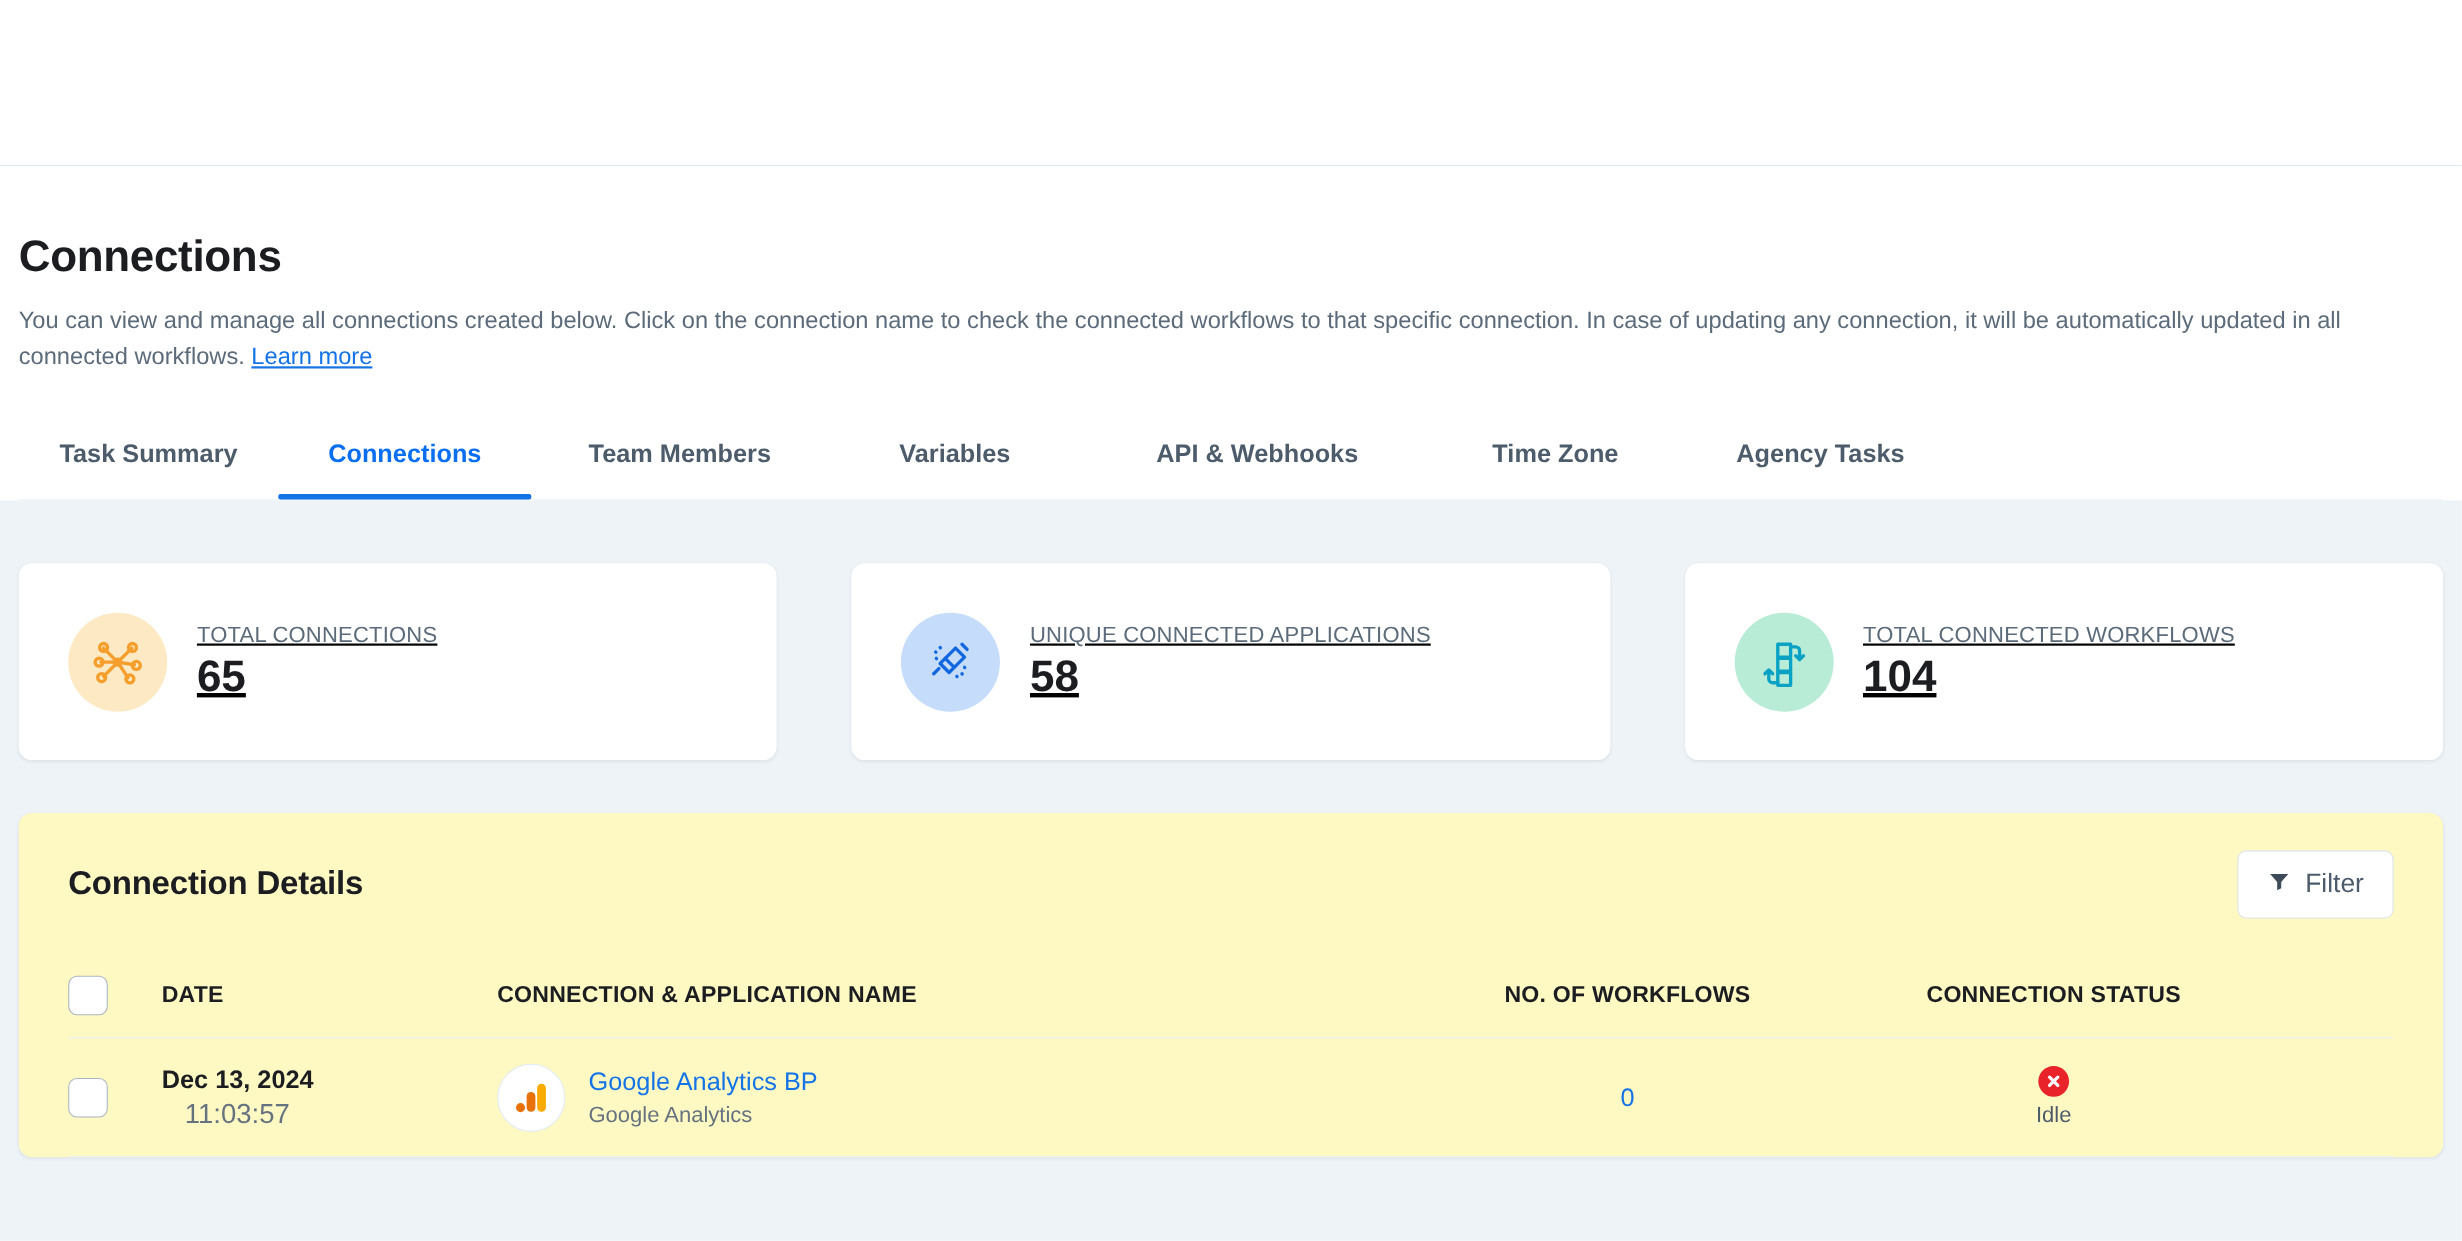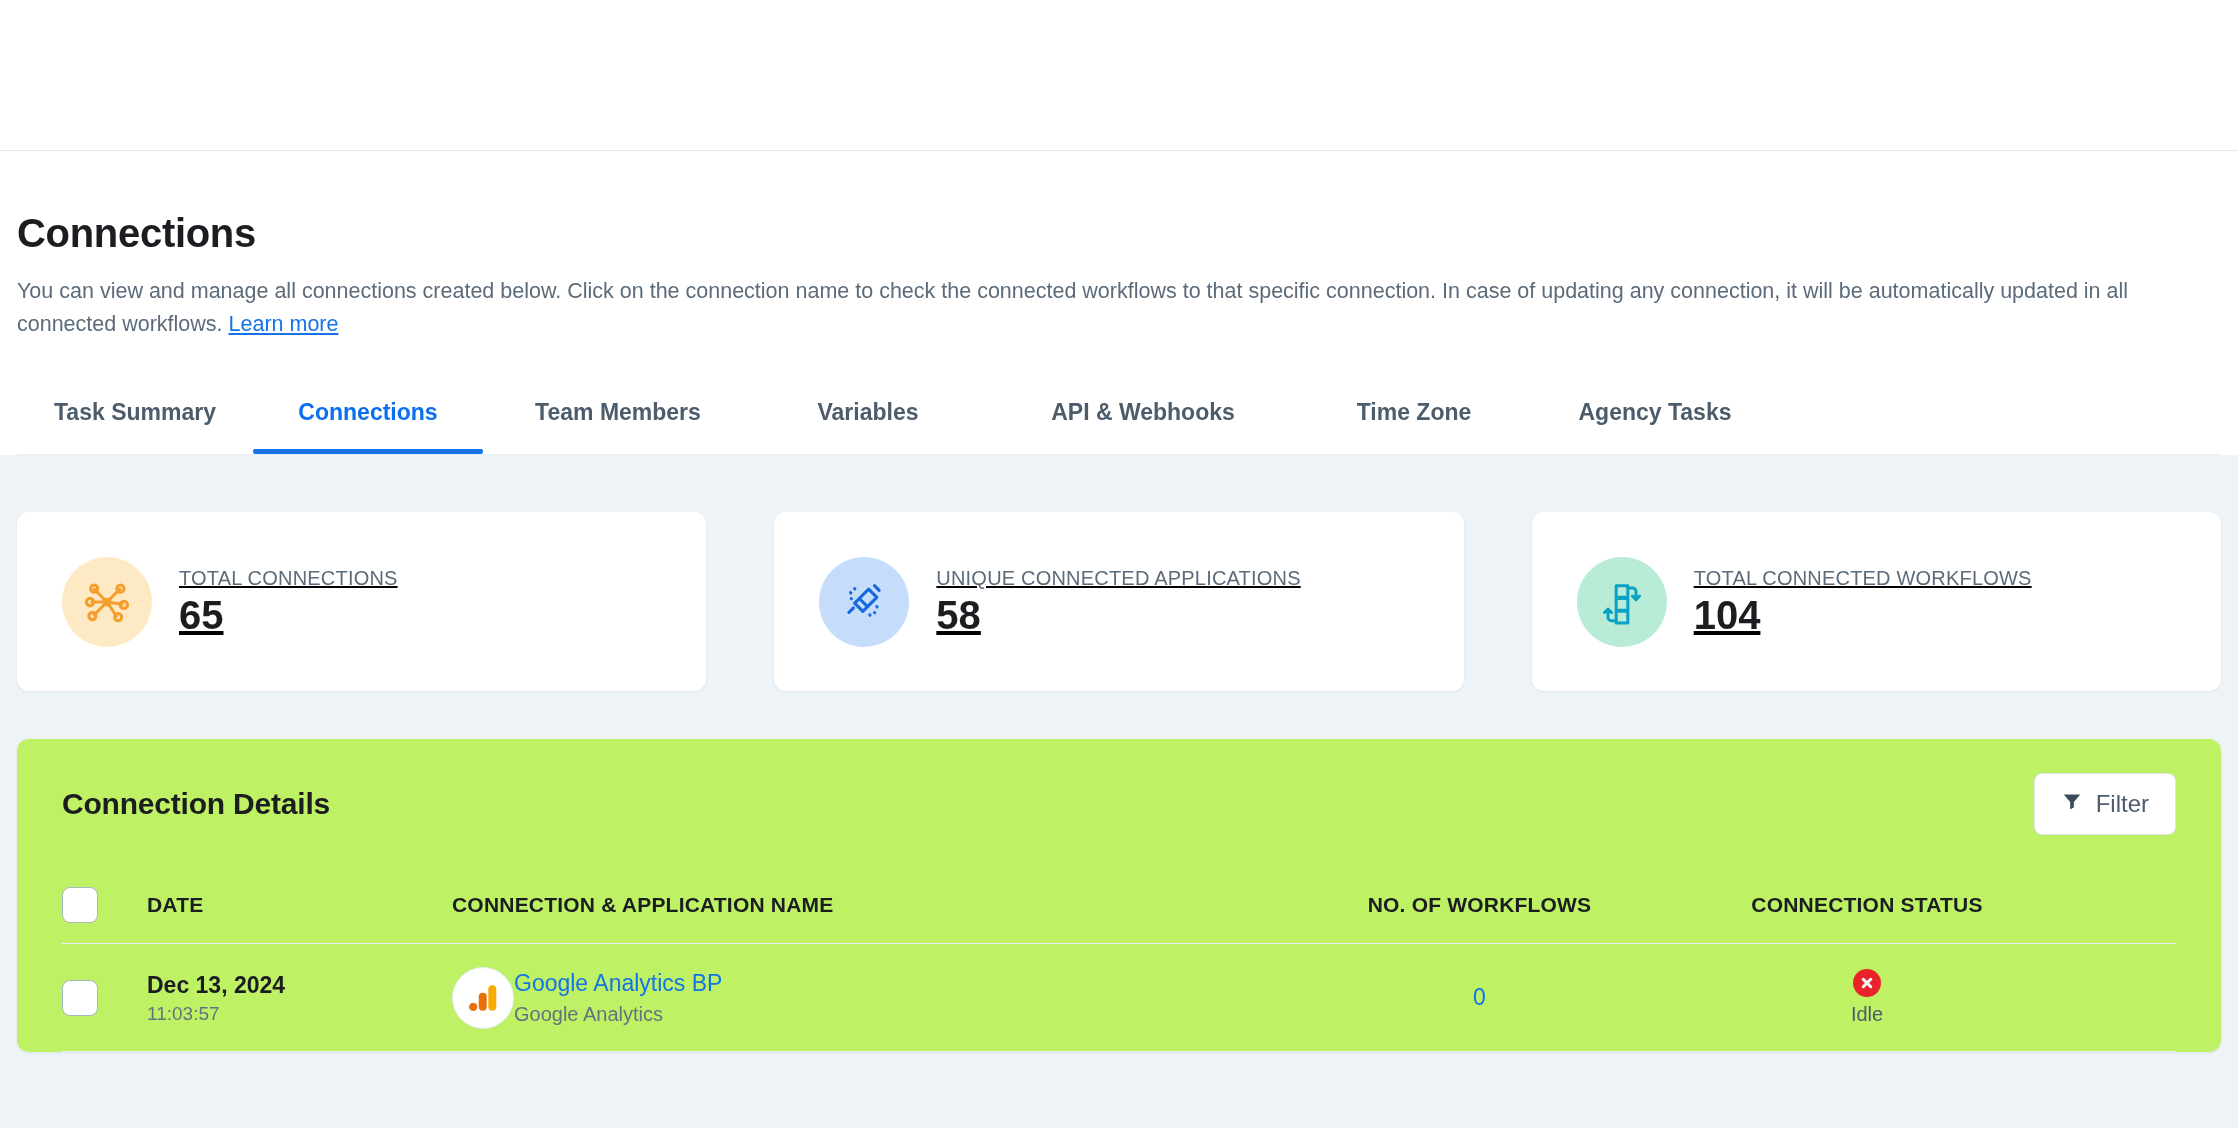"Connection Details" .details { background: #bef264 -> #fef9c3 }
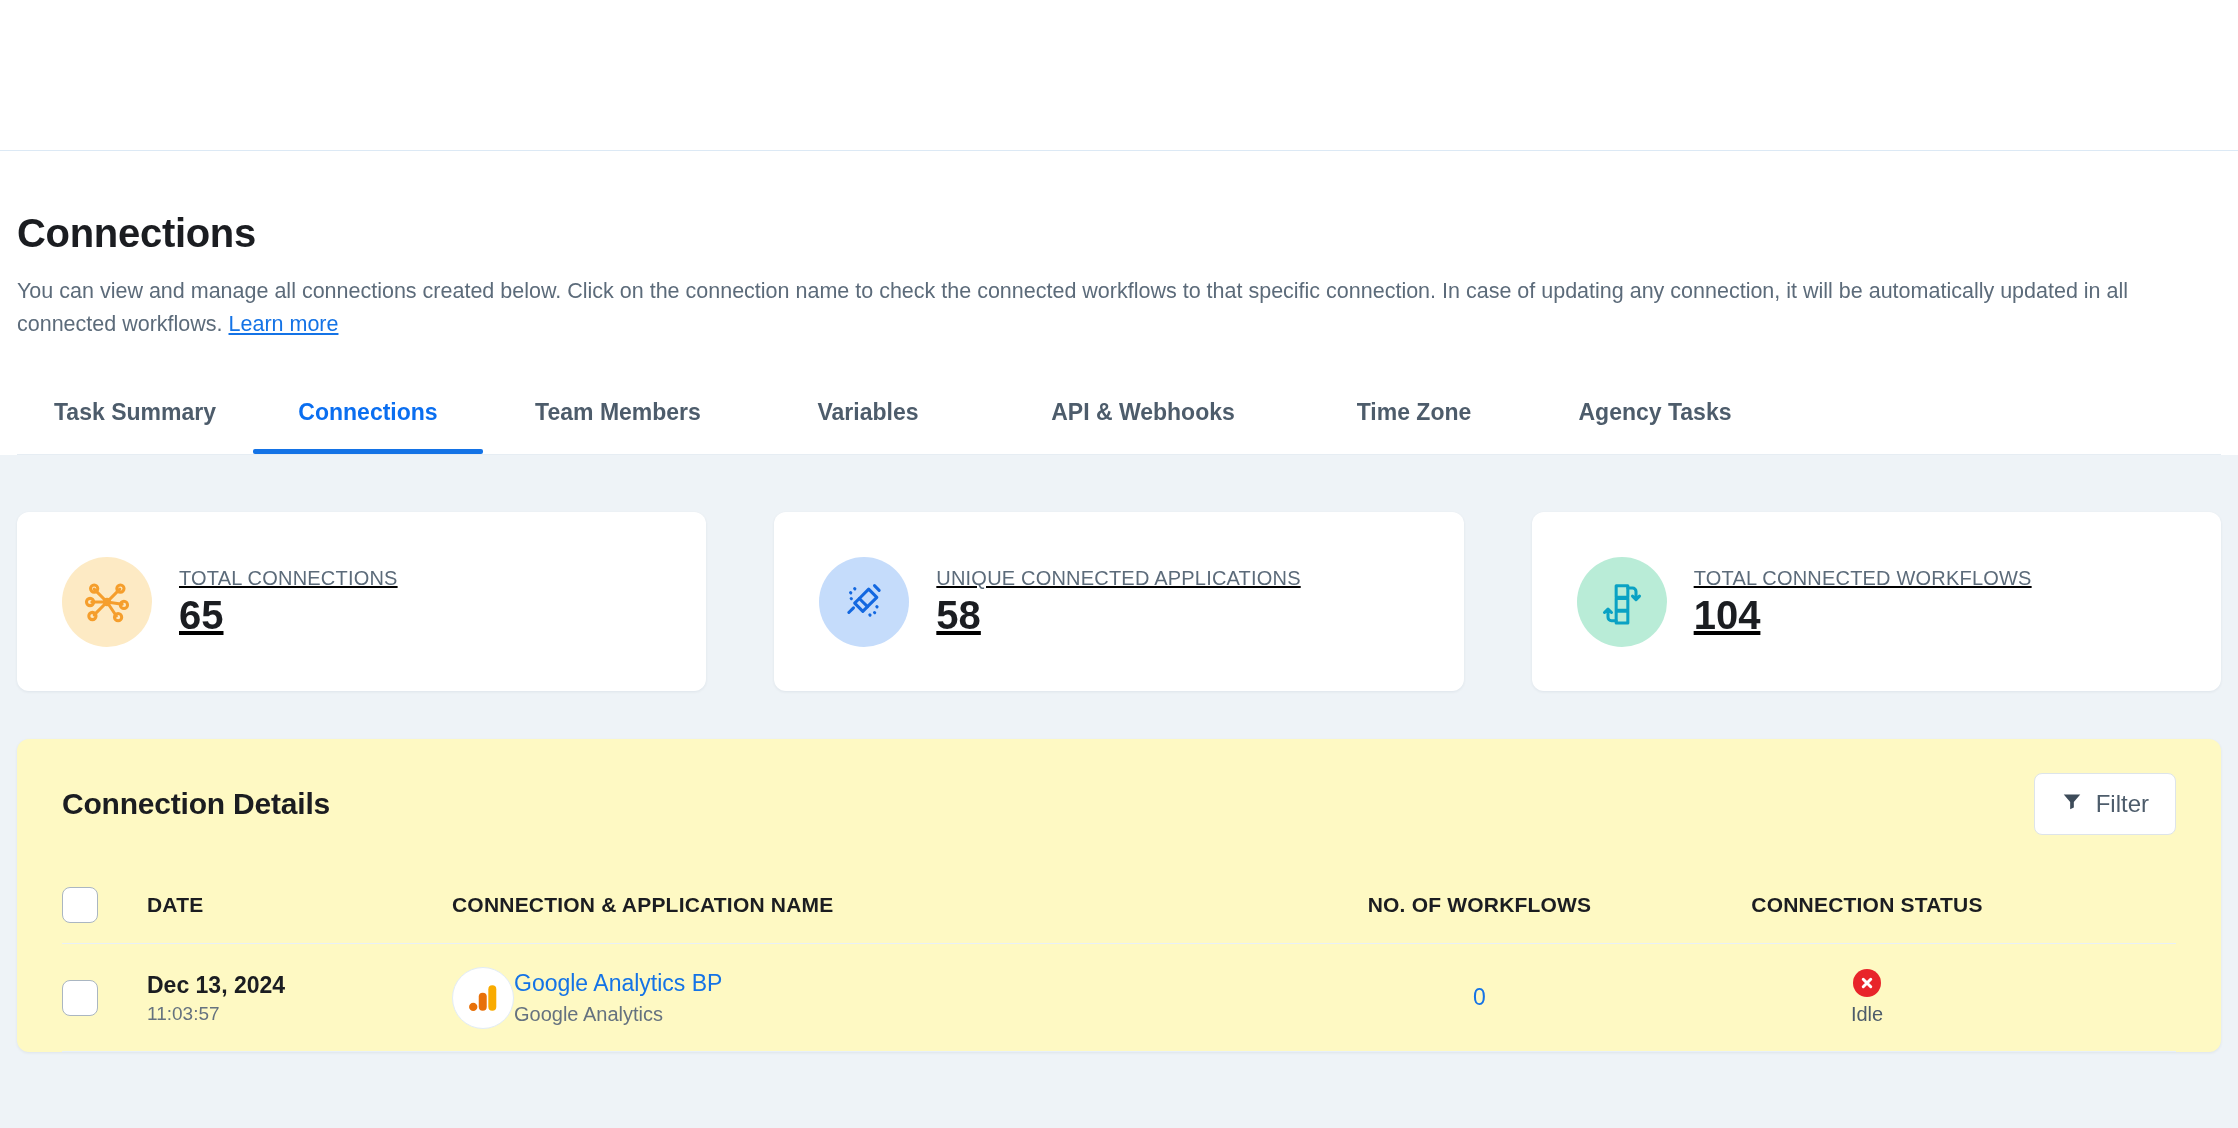"Google Analytics BP" .app-cell { gap: none -> 21px }
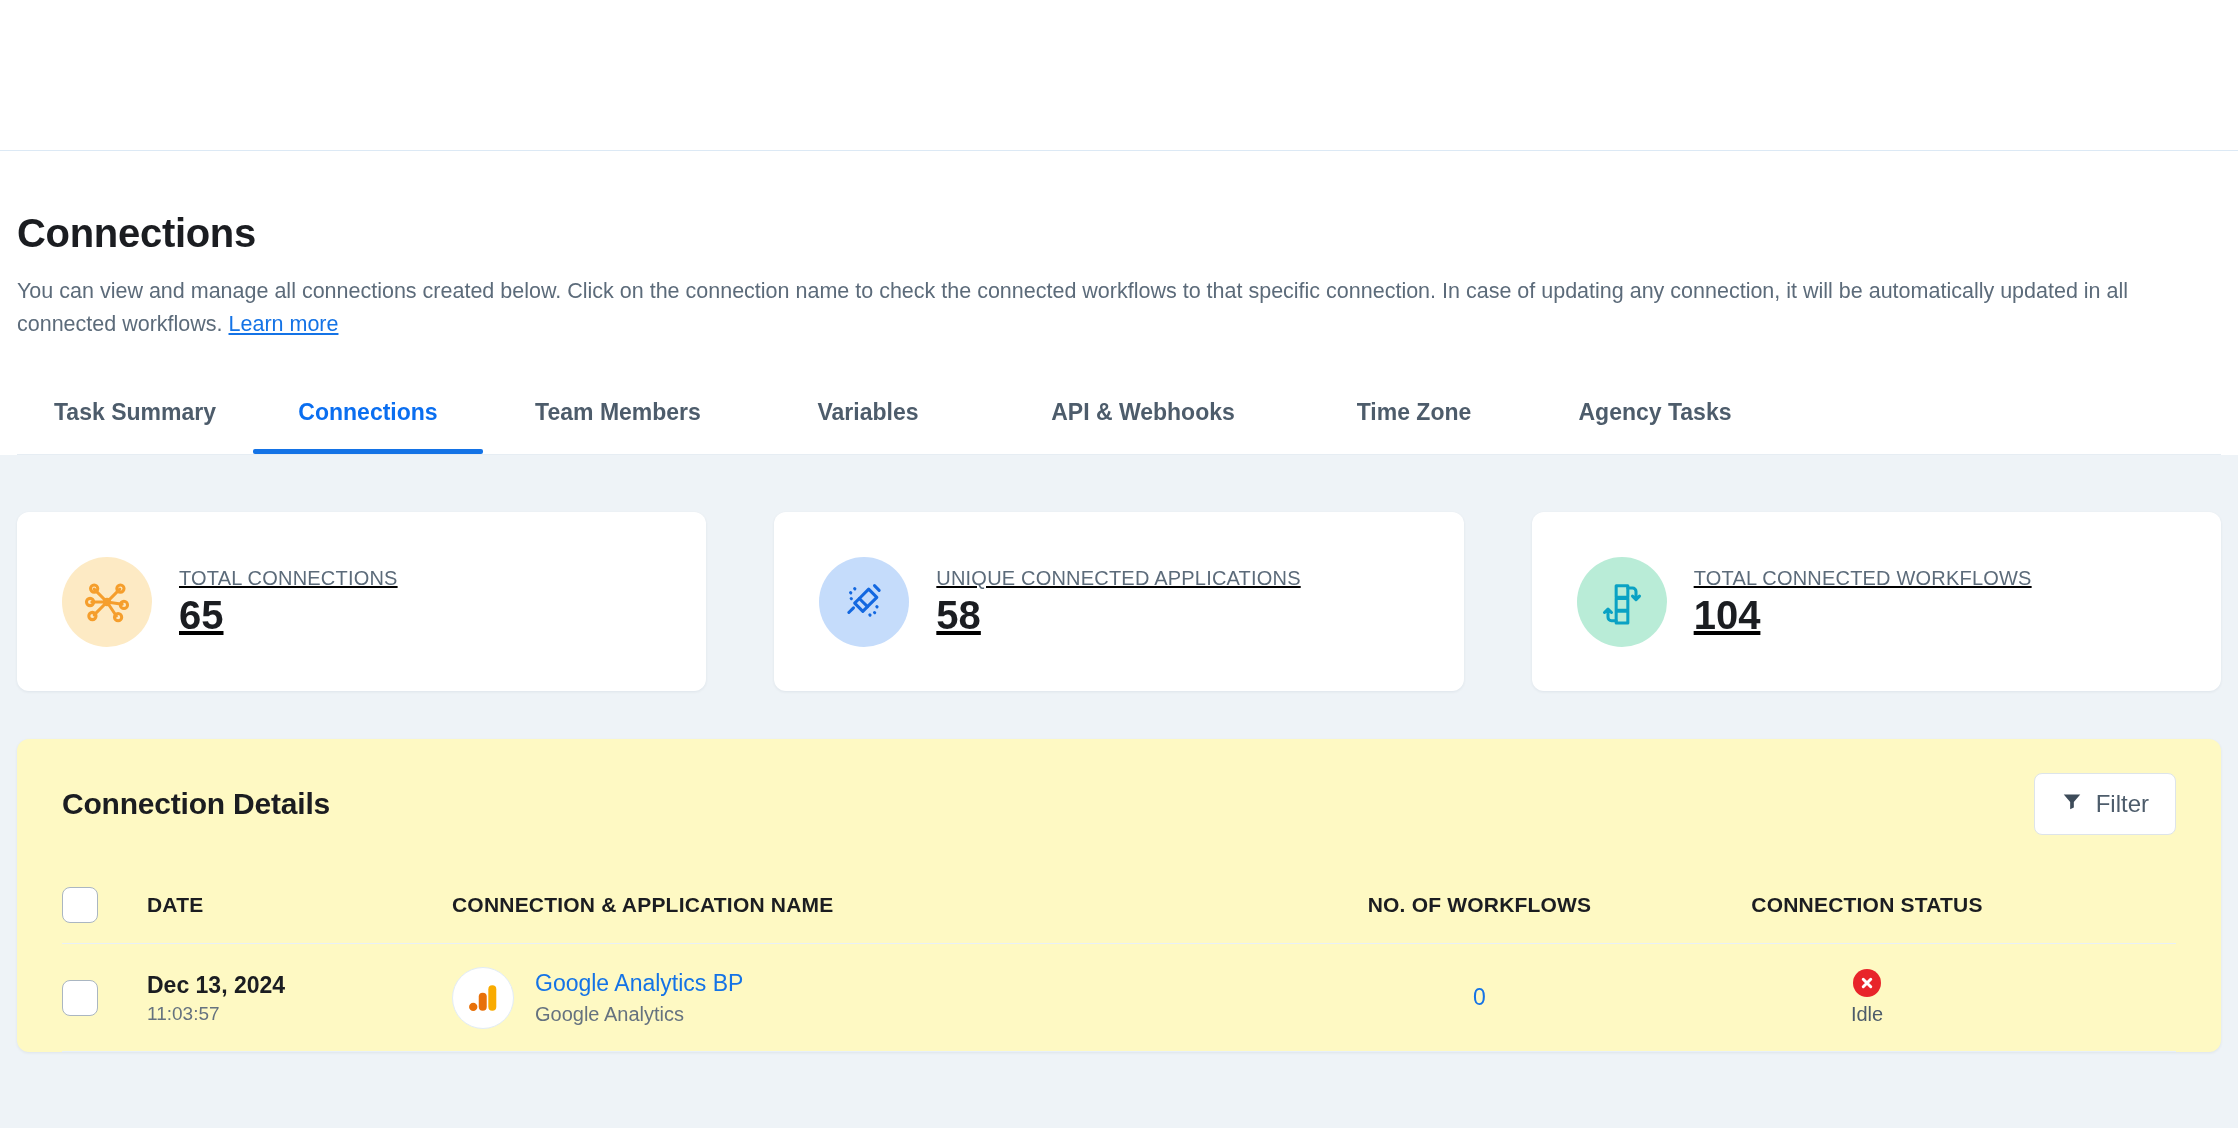"11:03:57" .cell-date-sub { font-size: 19px -> 25px; margin-left: none -> 21px }
